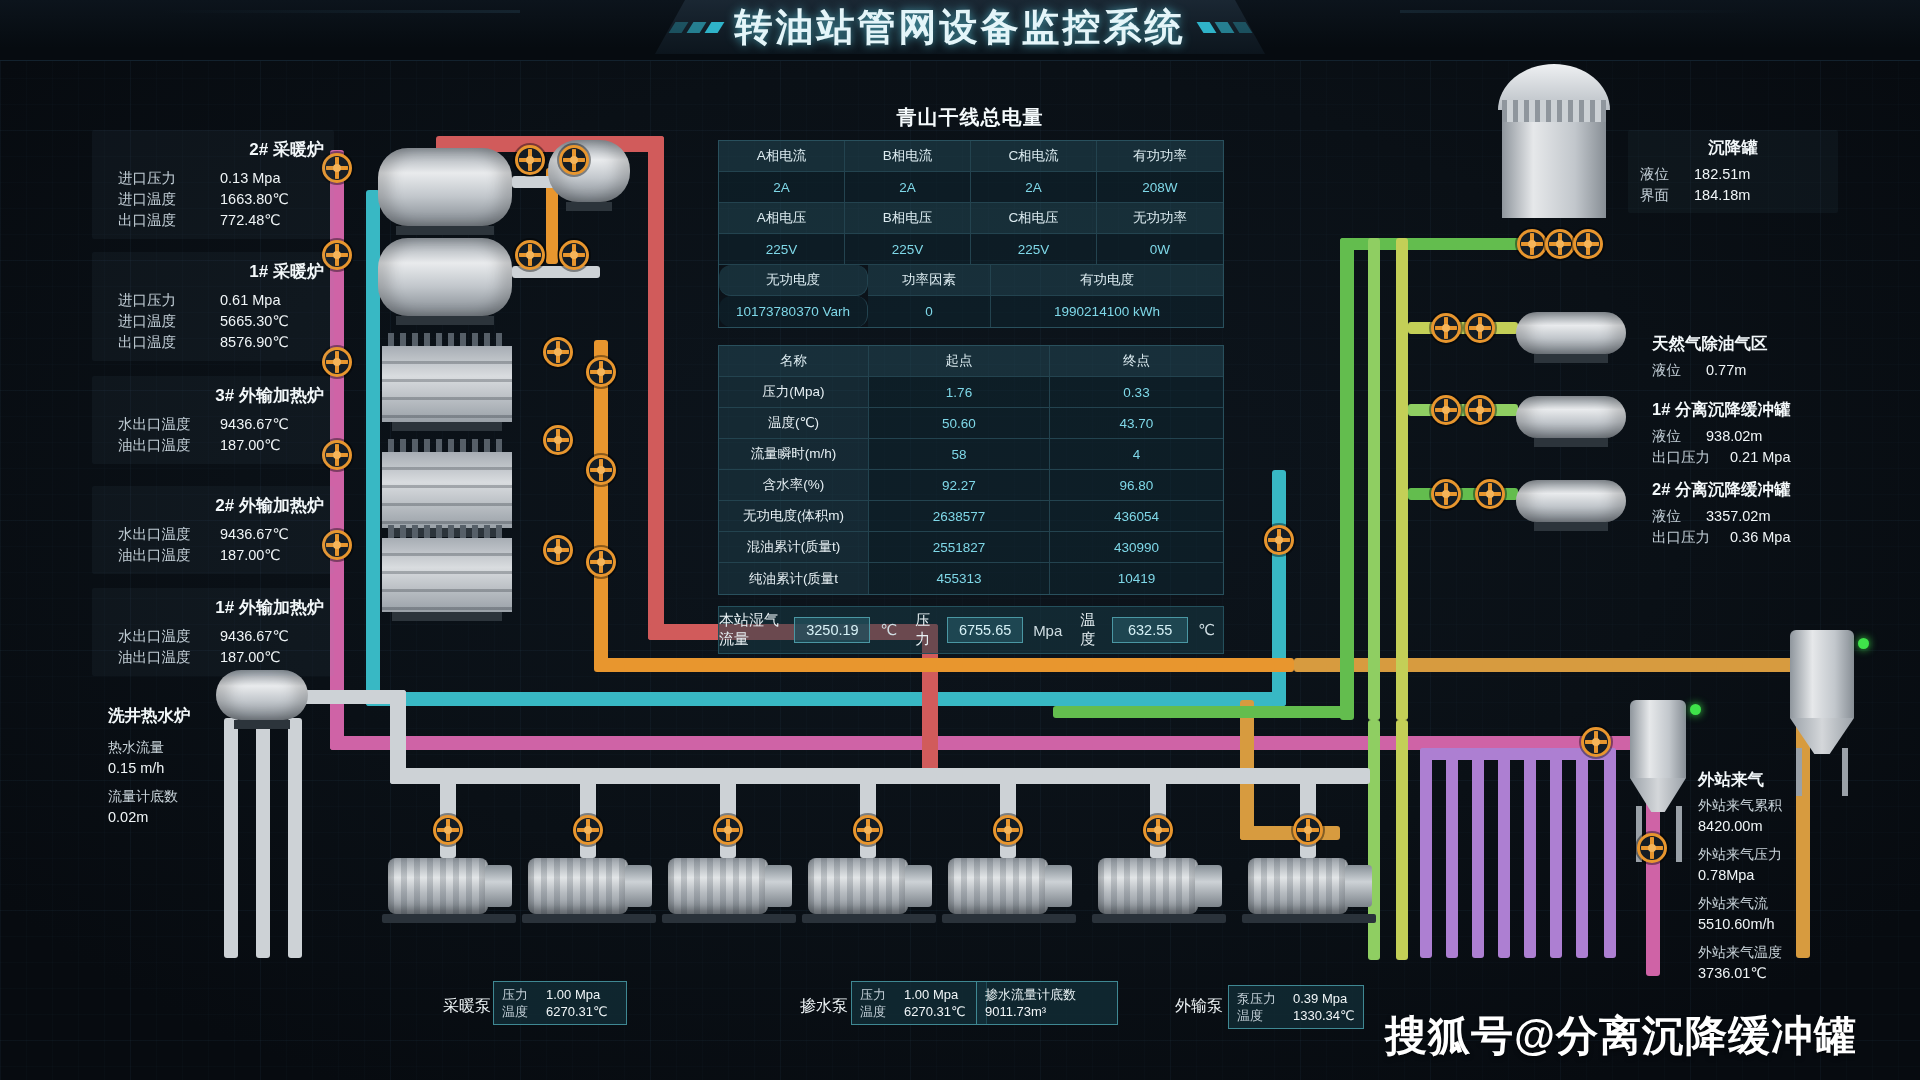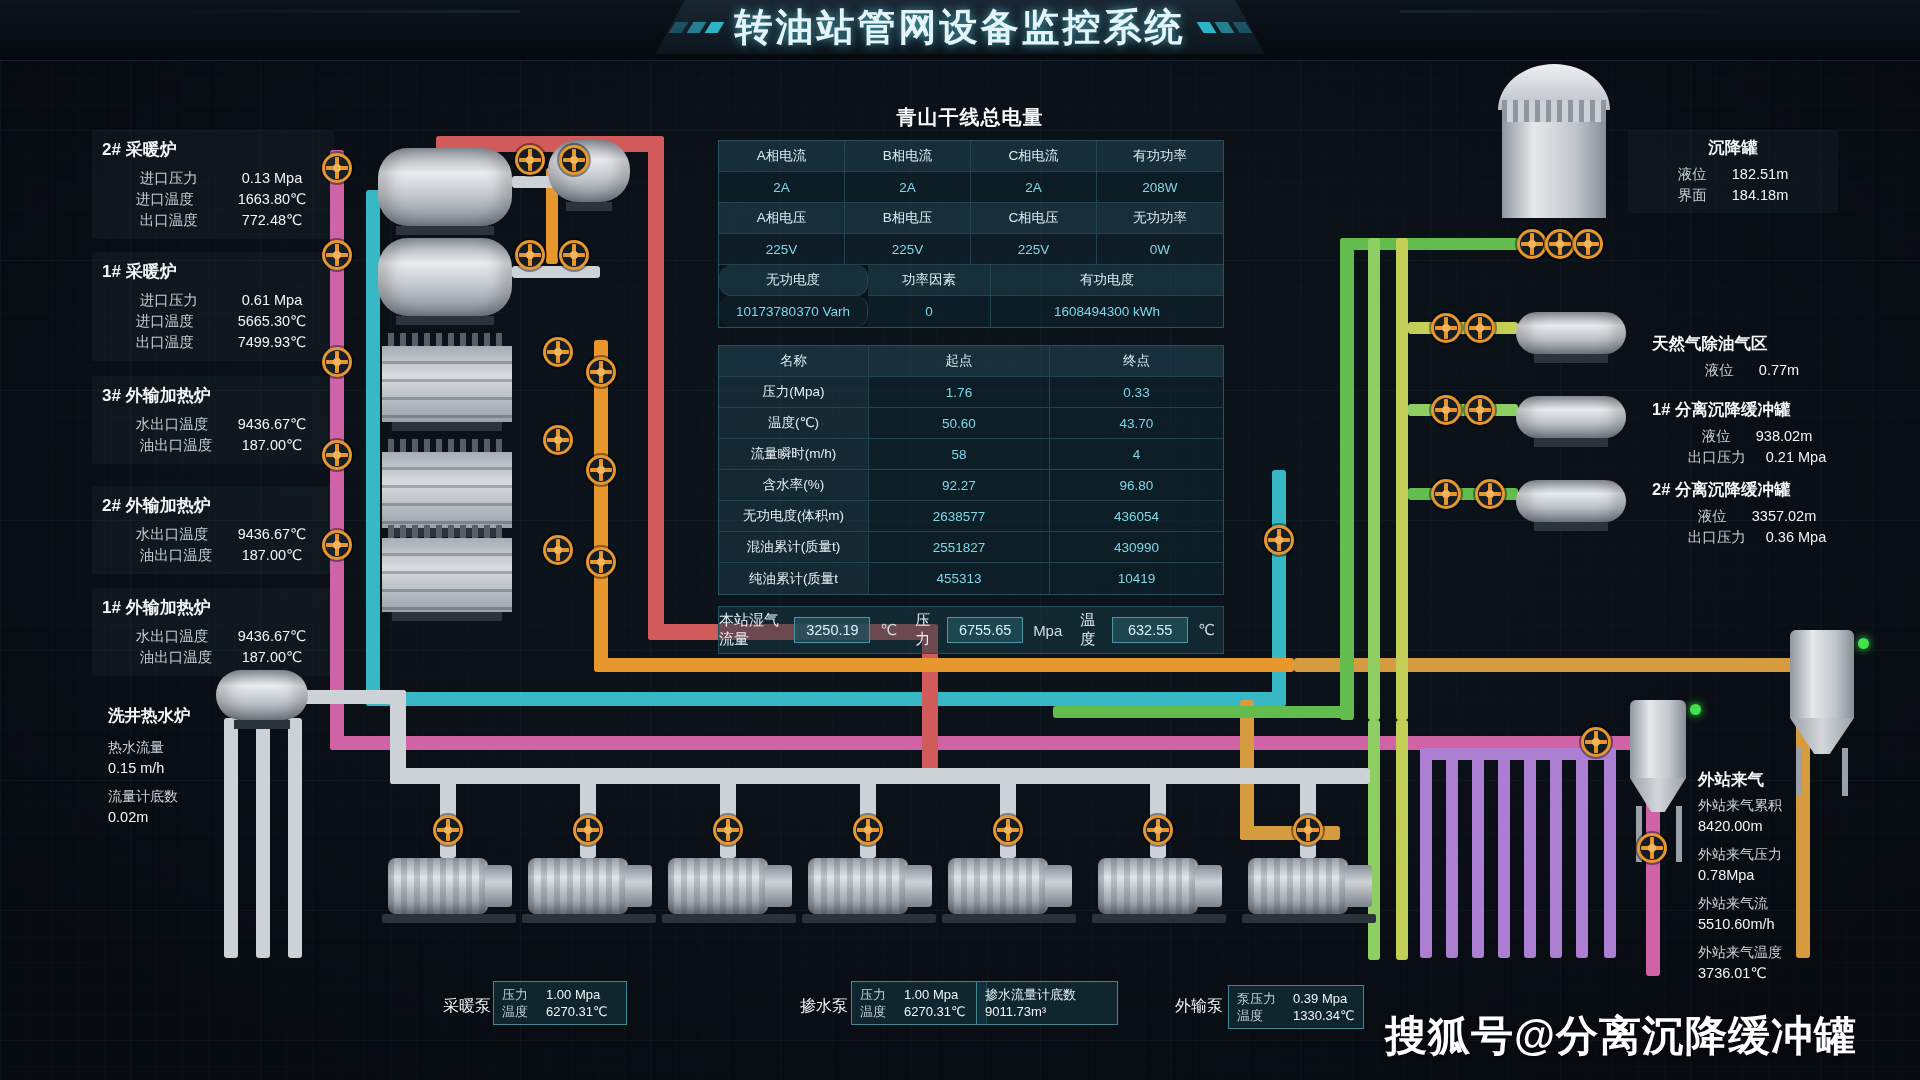"2# 采暖炉" .lcard .t { text-align: left -> right }
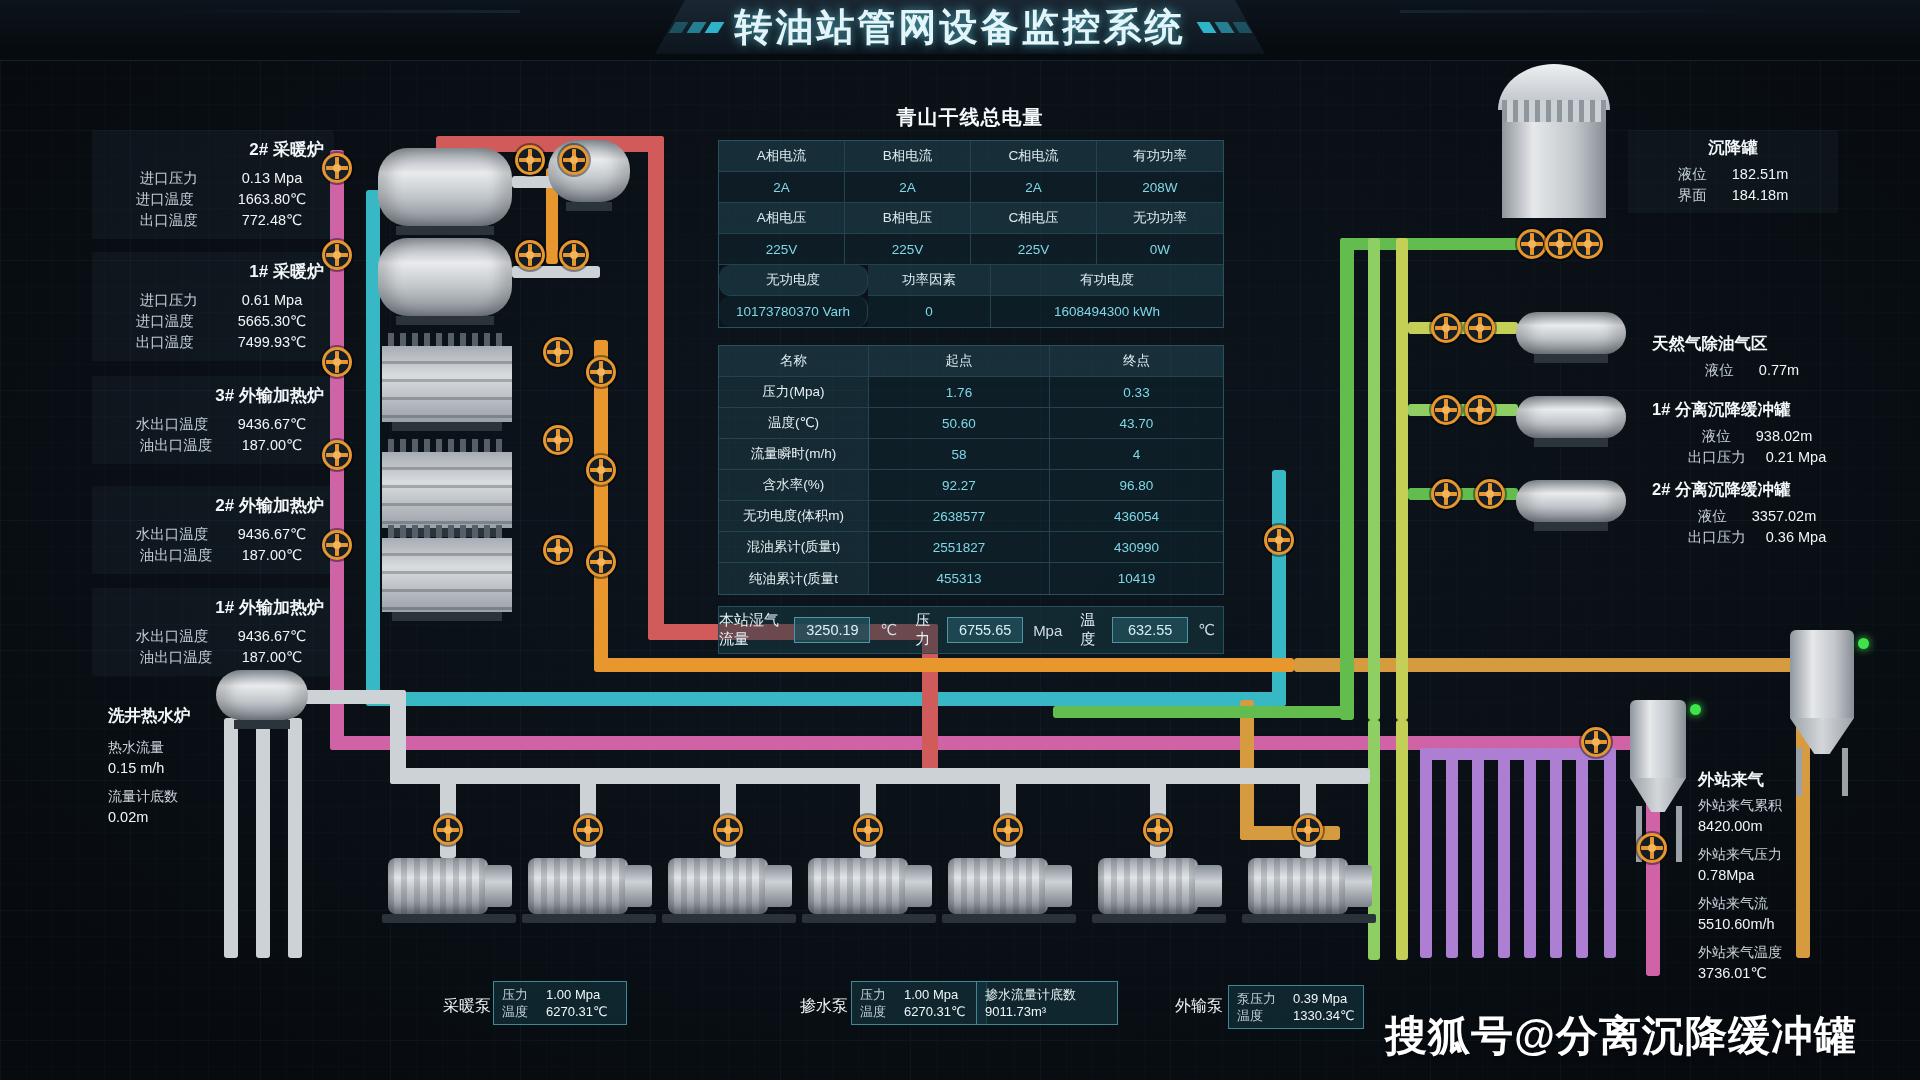"进口压力" .lrow { justify-content: center -> none }
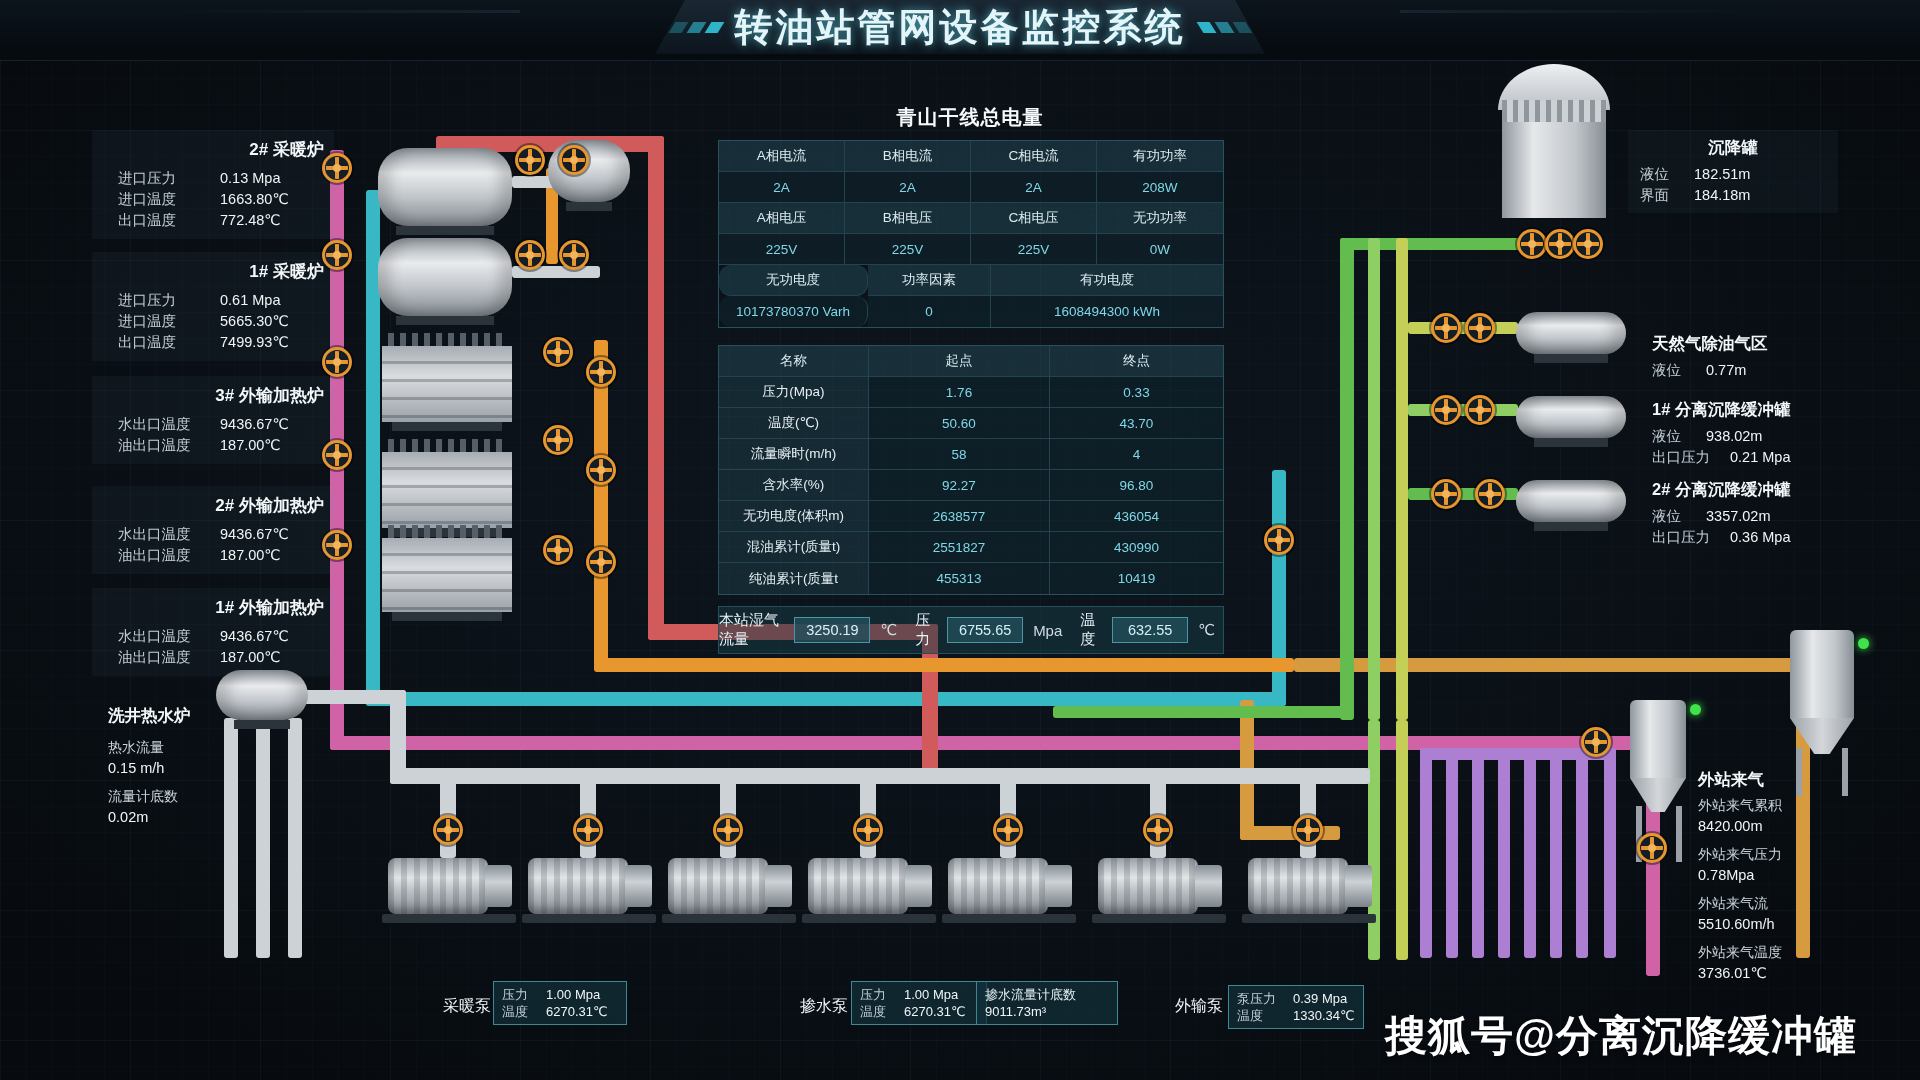"1608494300 kWh" div.cell { text: 1608494300 -> 1990214100 }
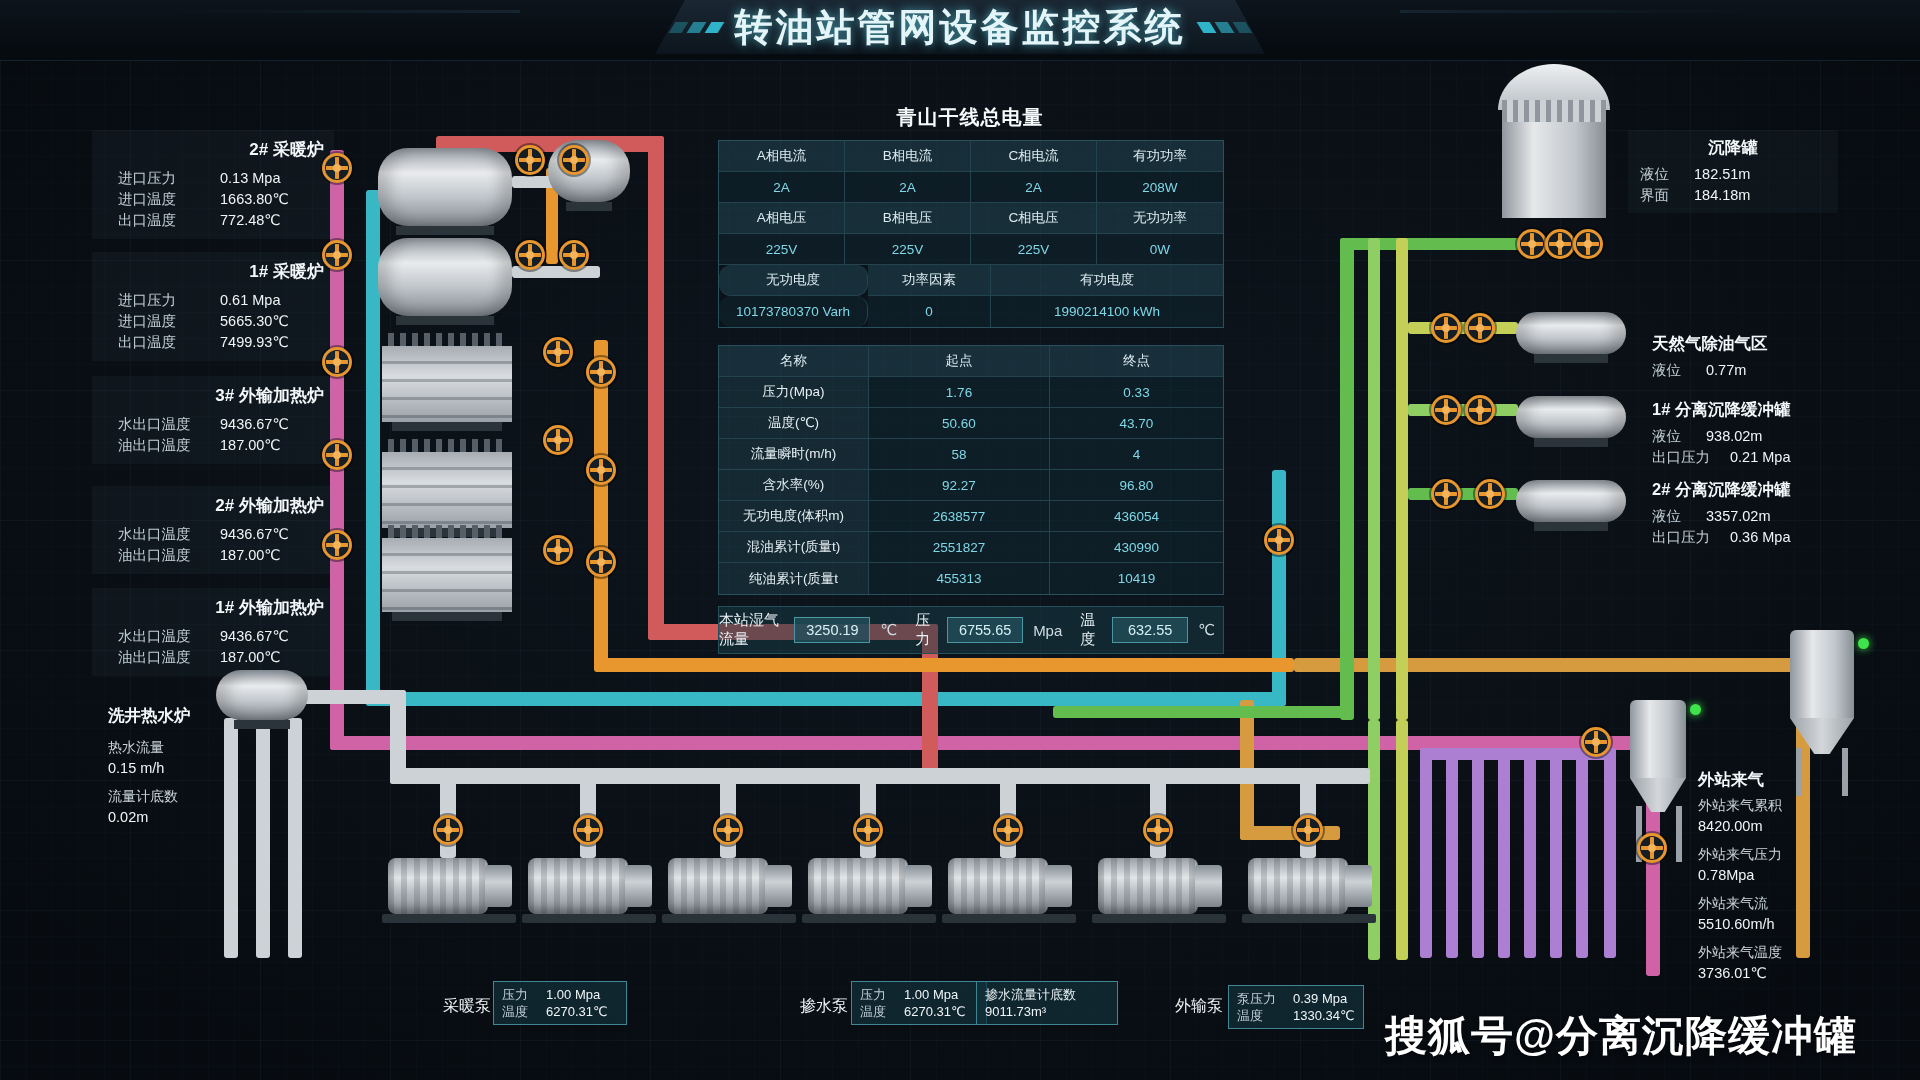"7499.93℃" span.val { text: 7499.93 -> 8576.90 }
